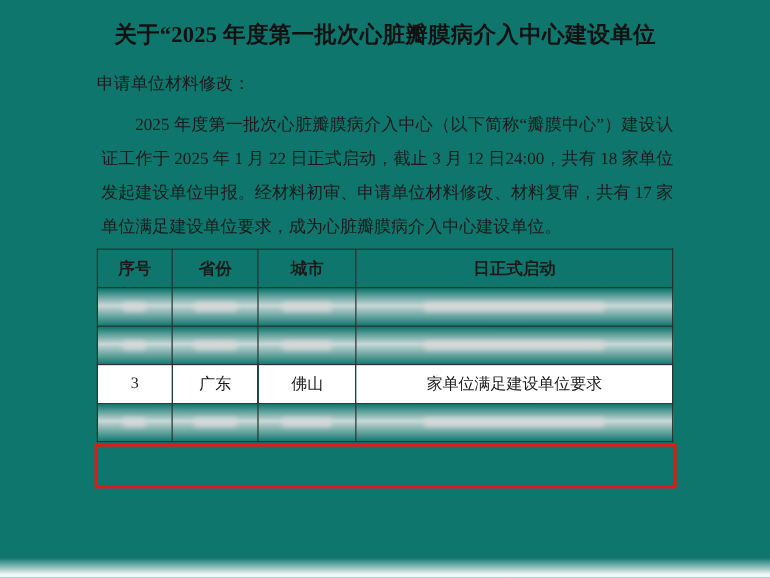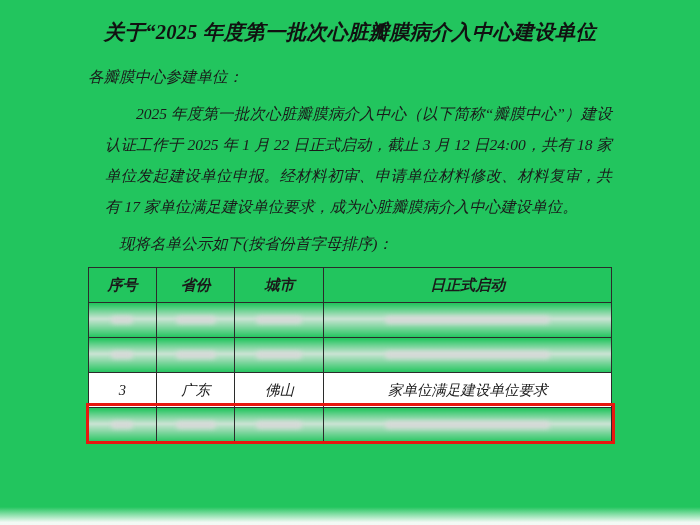"关于“2025 年度第一批次心脏瓣膜病介入中心建设单位" .page { background: #22c55e -> #0f766e; font-style: italic -> none }
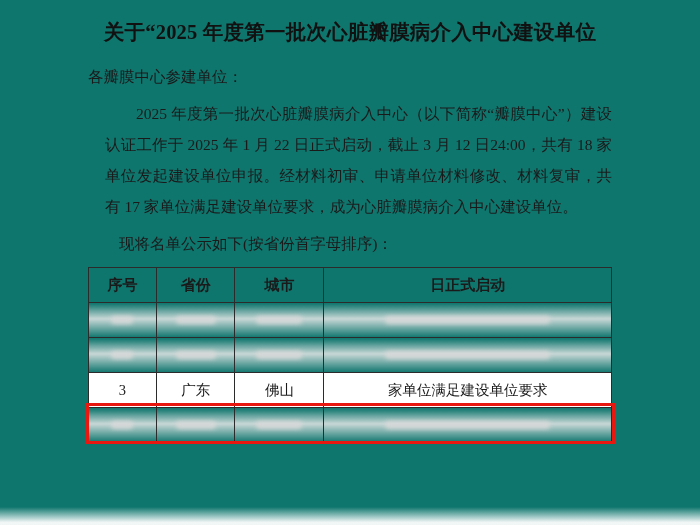"各瓣膜中心参建单位：" div.salutation { text: 各瓣膜中心参建单位 -> 申请单位材料修改 }
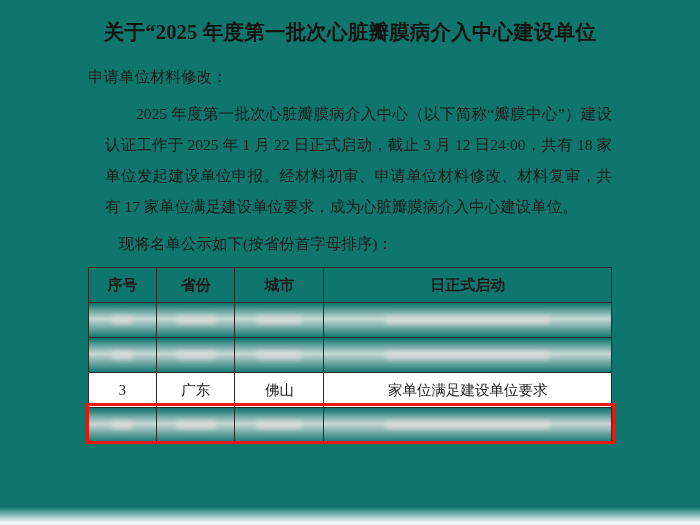"2025 年度第一批次心脏瓣膜病介入中心（以下简称“瓣膜中心”）建设认证工作于" .body-para { margin: 0 0 4px 17px -> 0 0 4px 4px }
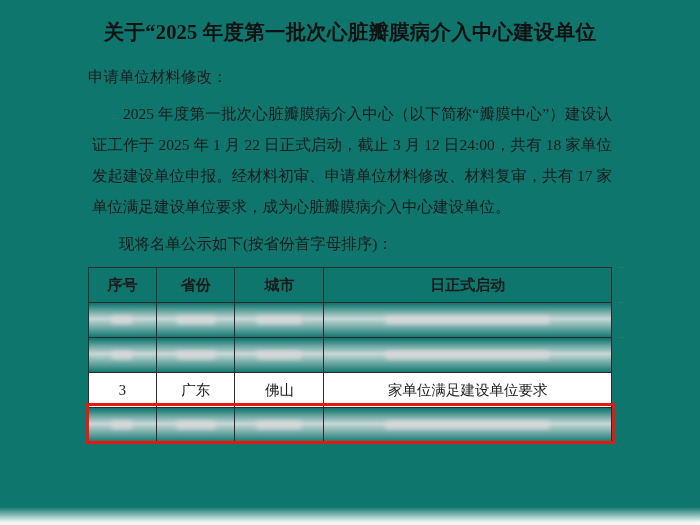"现将名单公示如下(按省份首字母排序)：" div.lead-in { html: <div>现将名单公示如下(按省份首字母排序)：</div> -> none }
